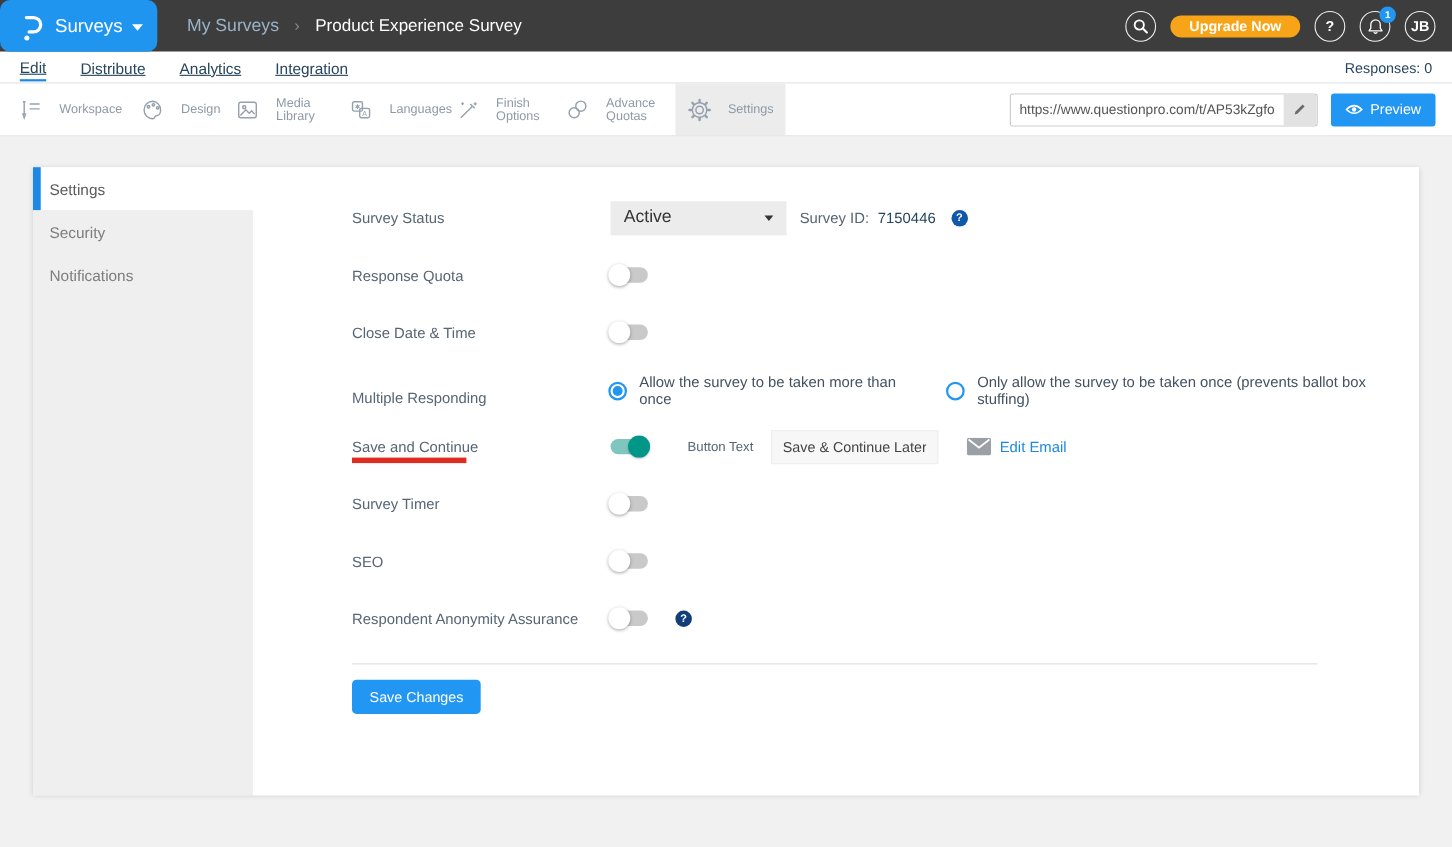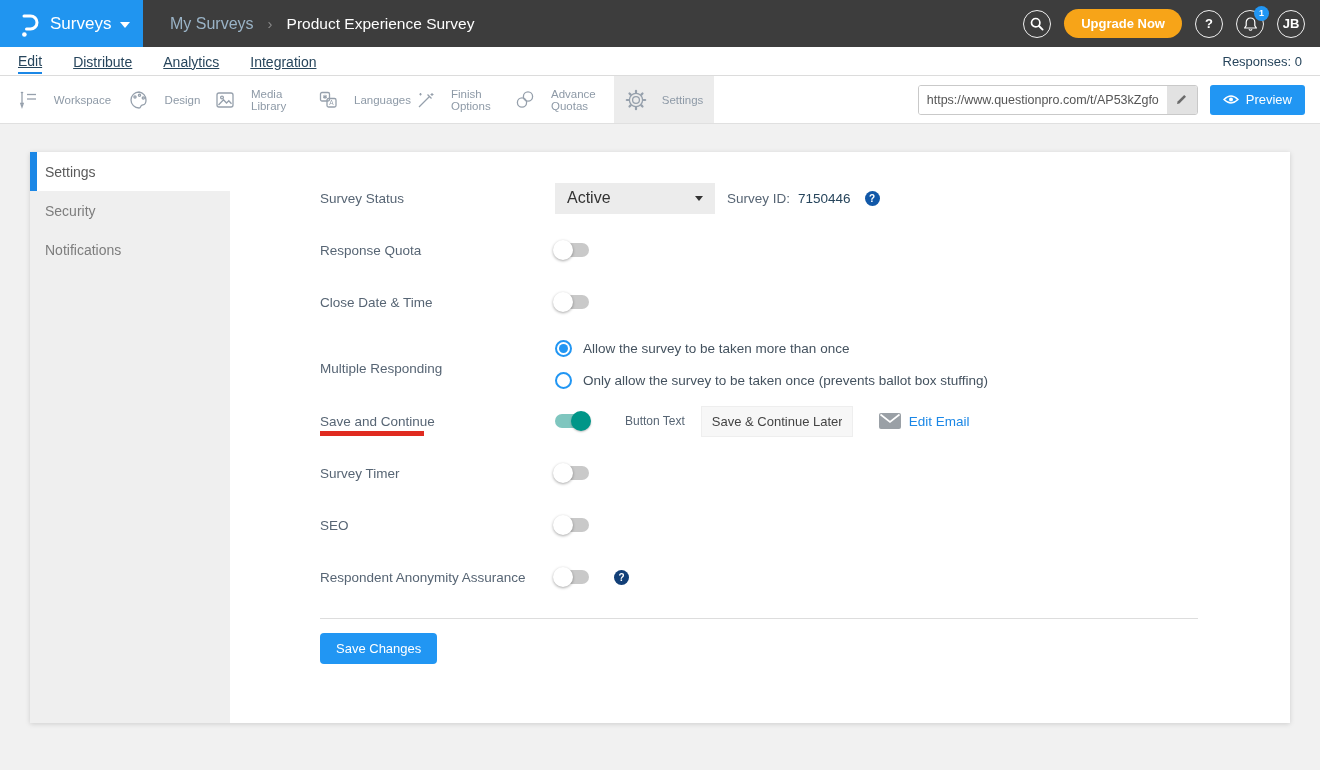"Surveys" .logo-area { border-radius: none -> 9px }
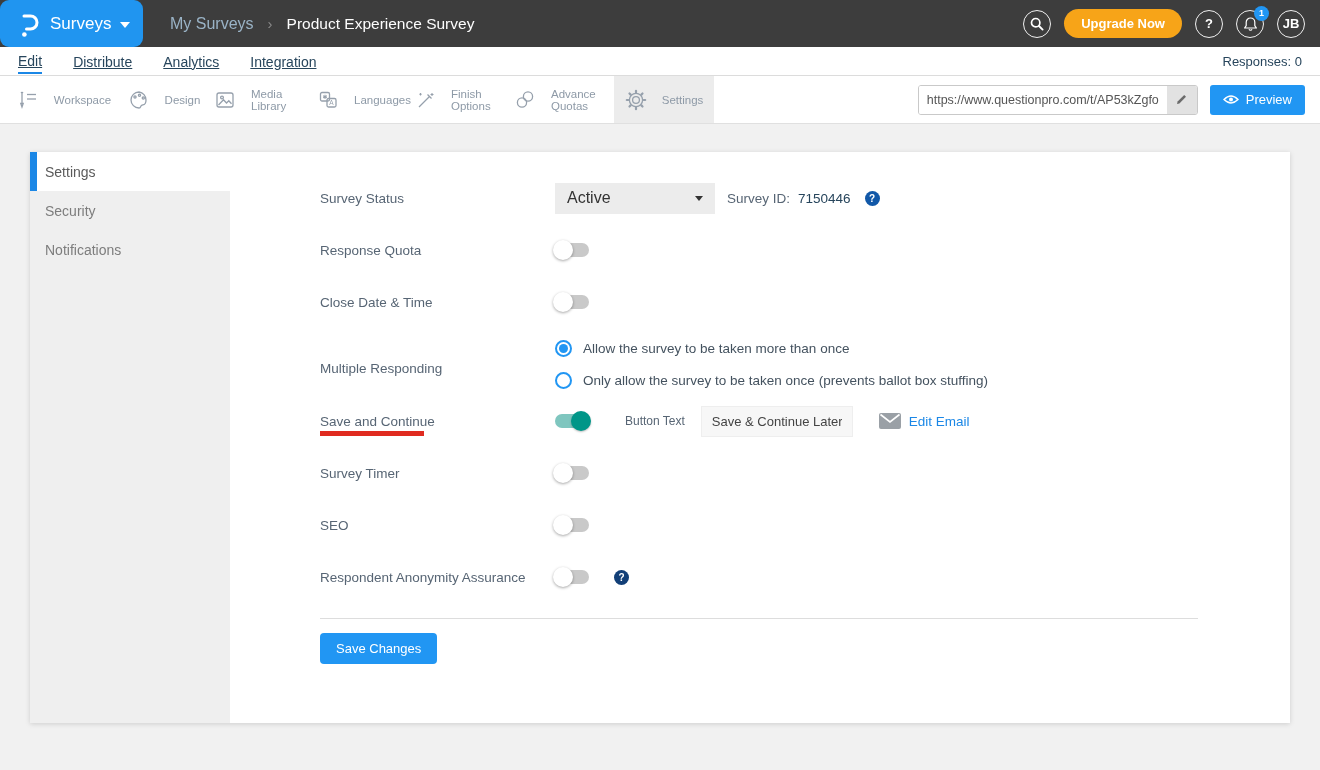"Upgrade Now" .upgrade-btn { height: 29px -> 20px }
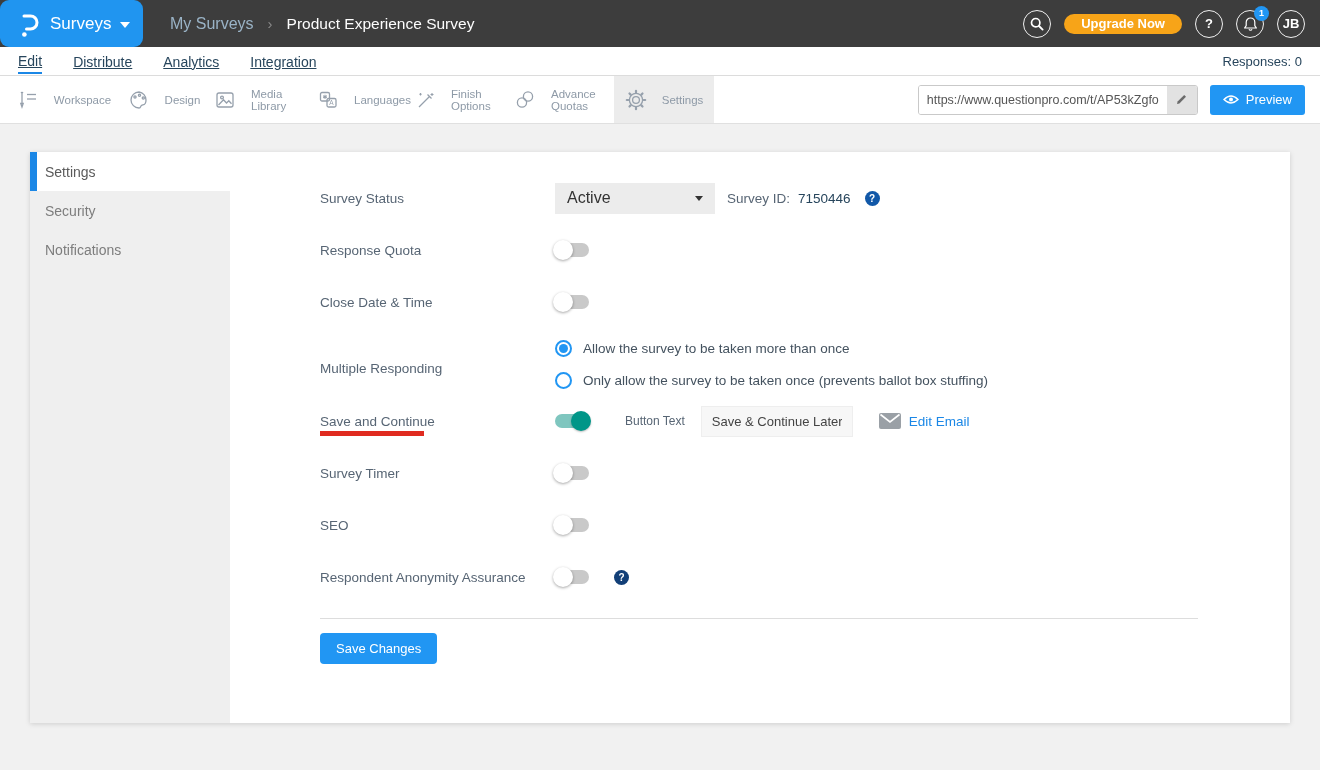"Allow the survey to be" .radio-group { flex-direction: column -> row }
